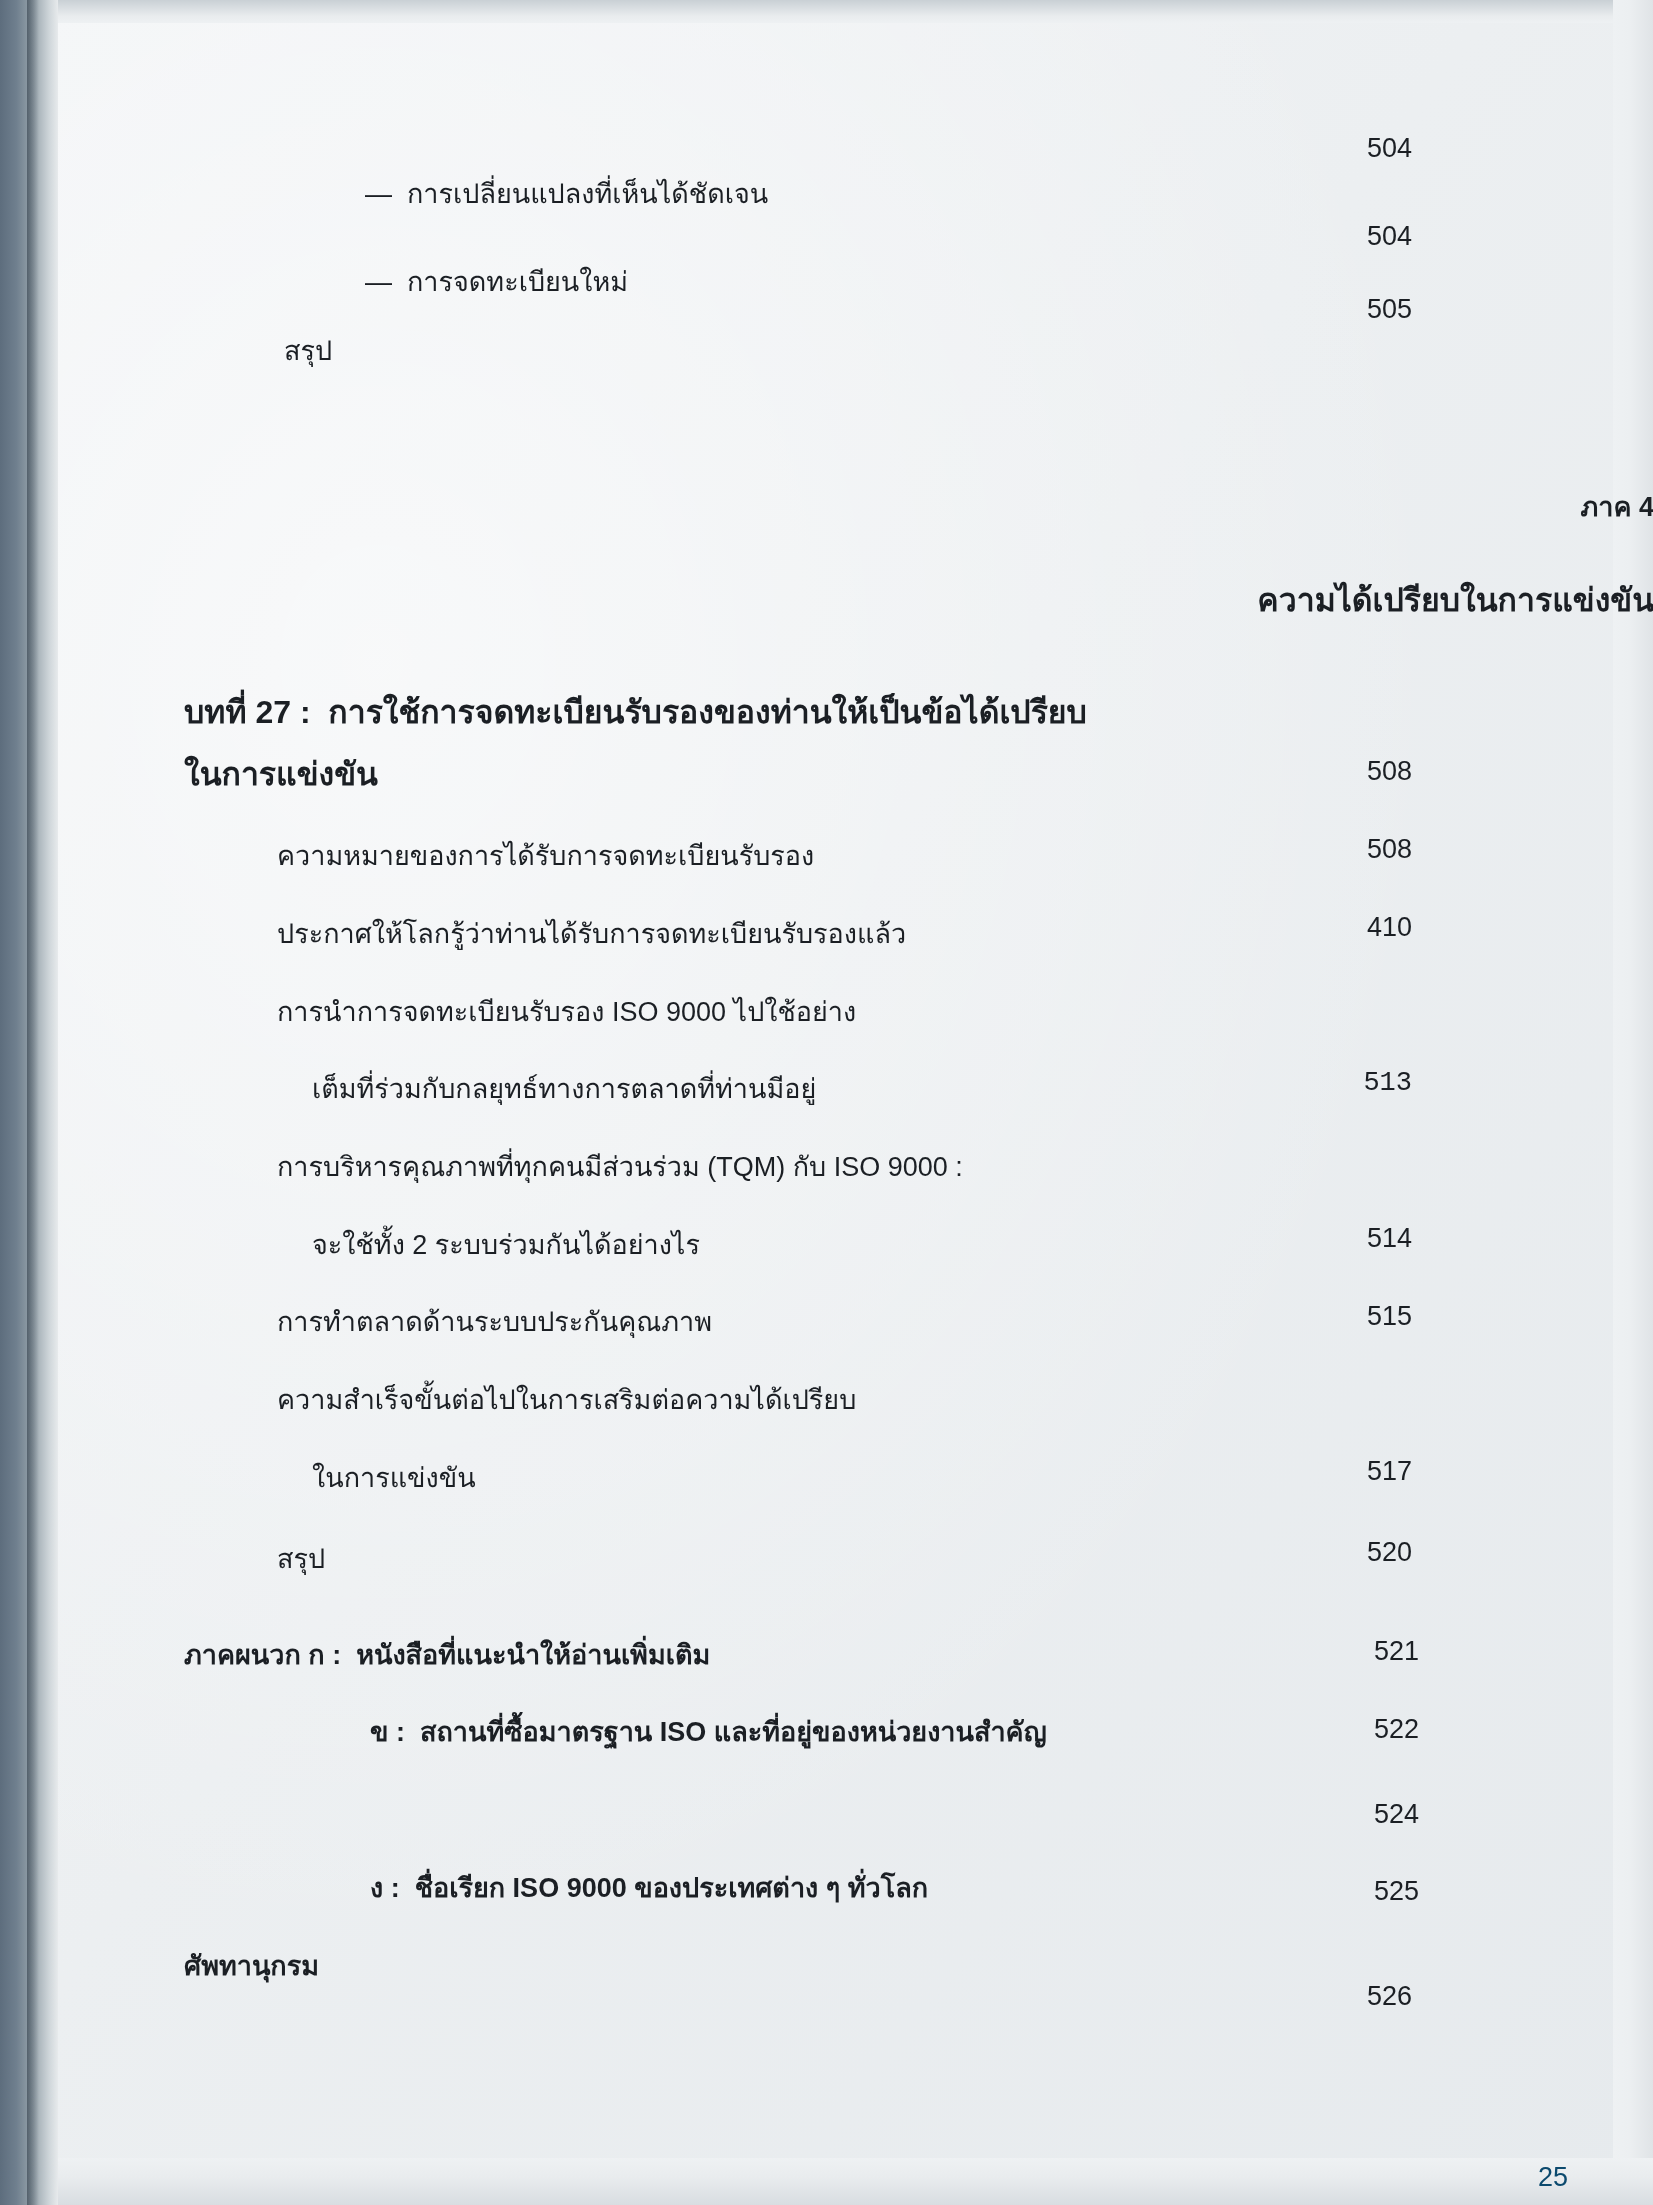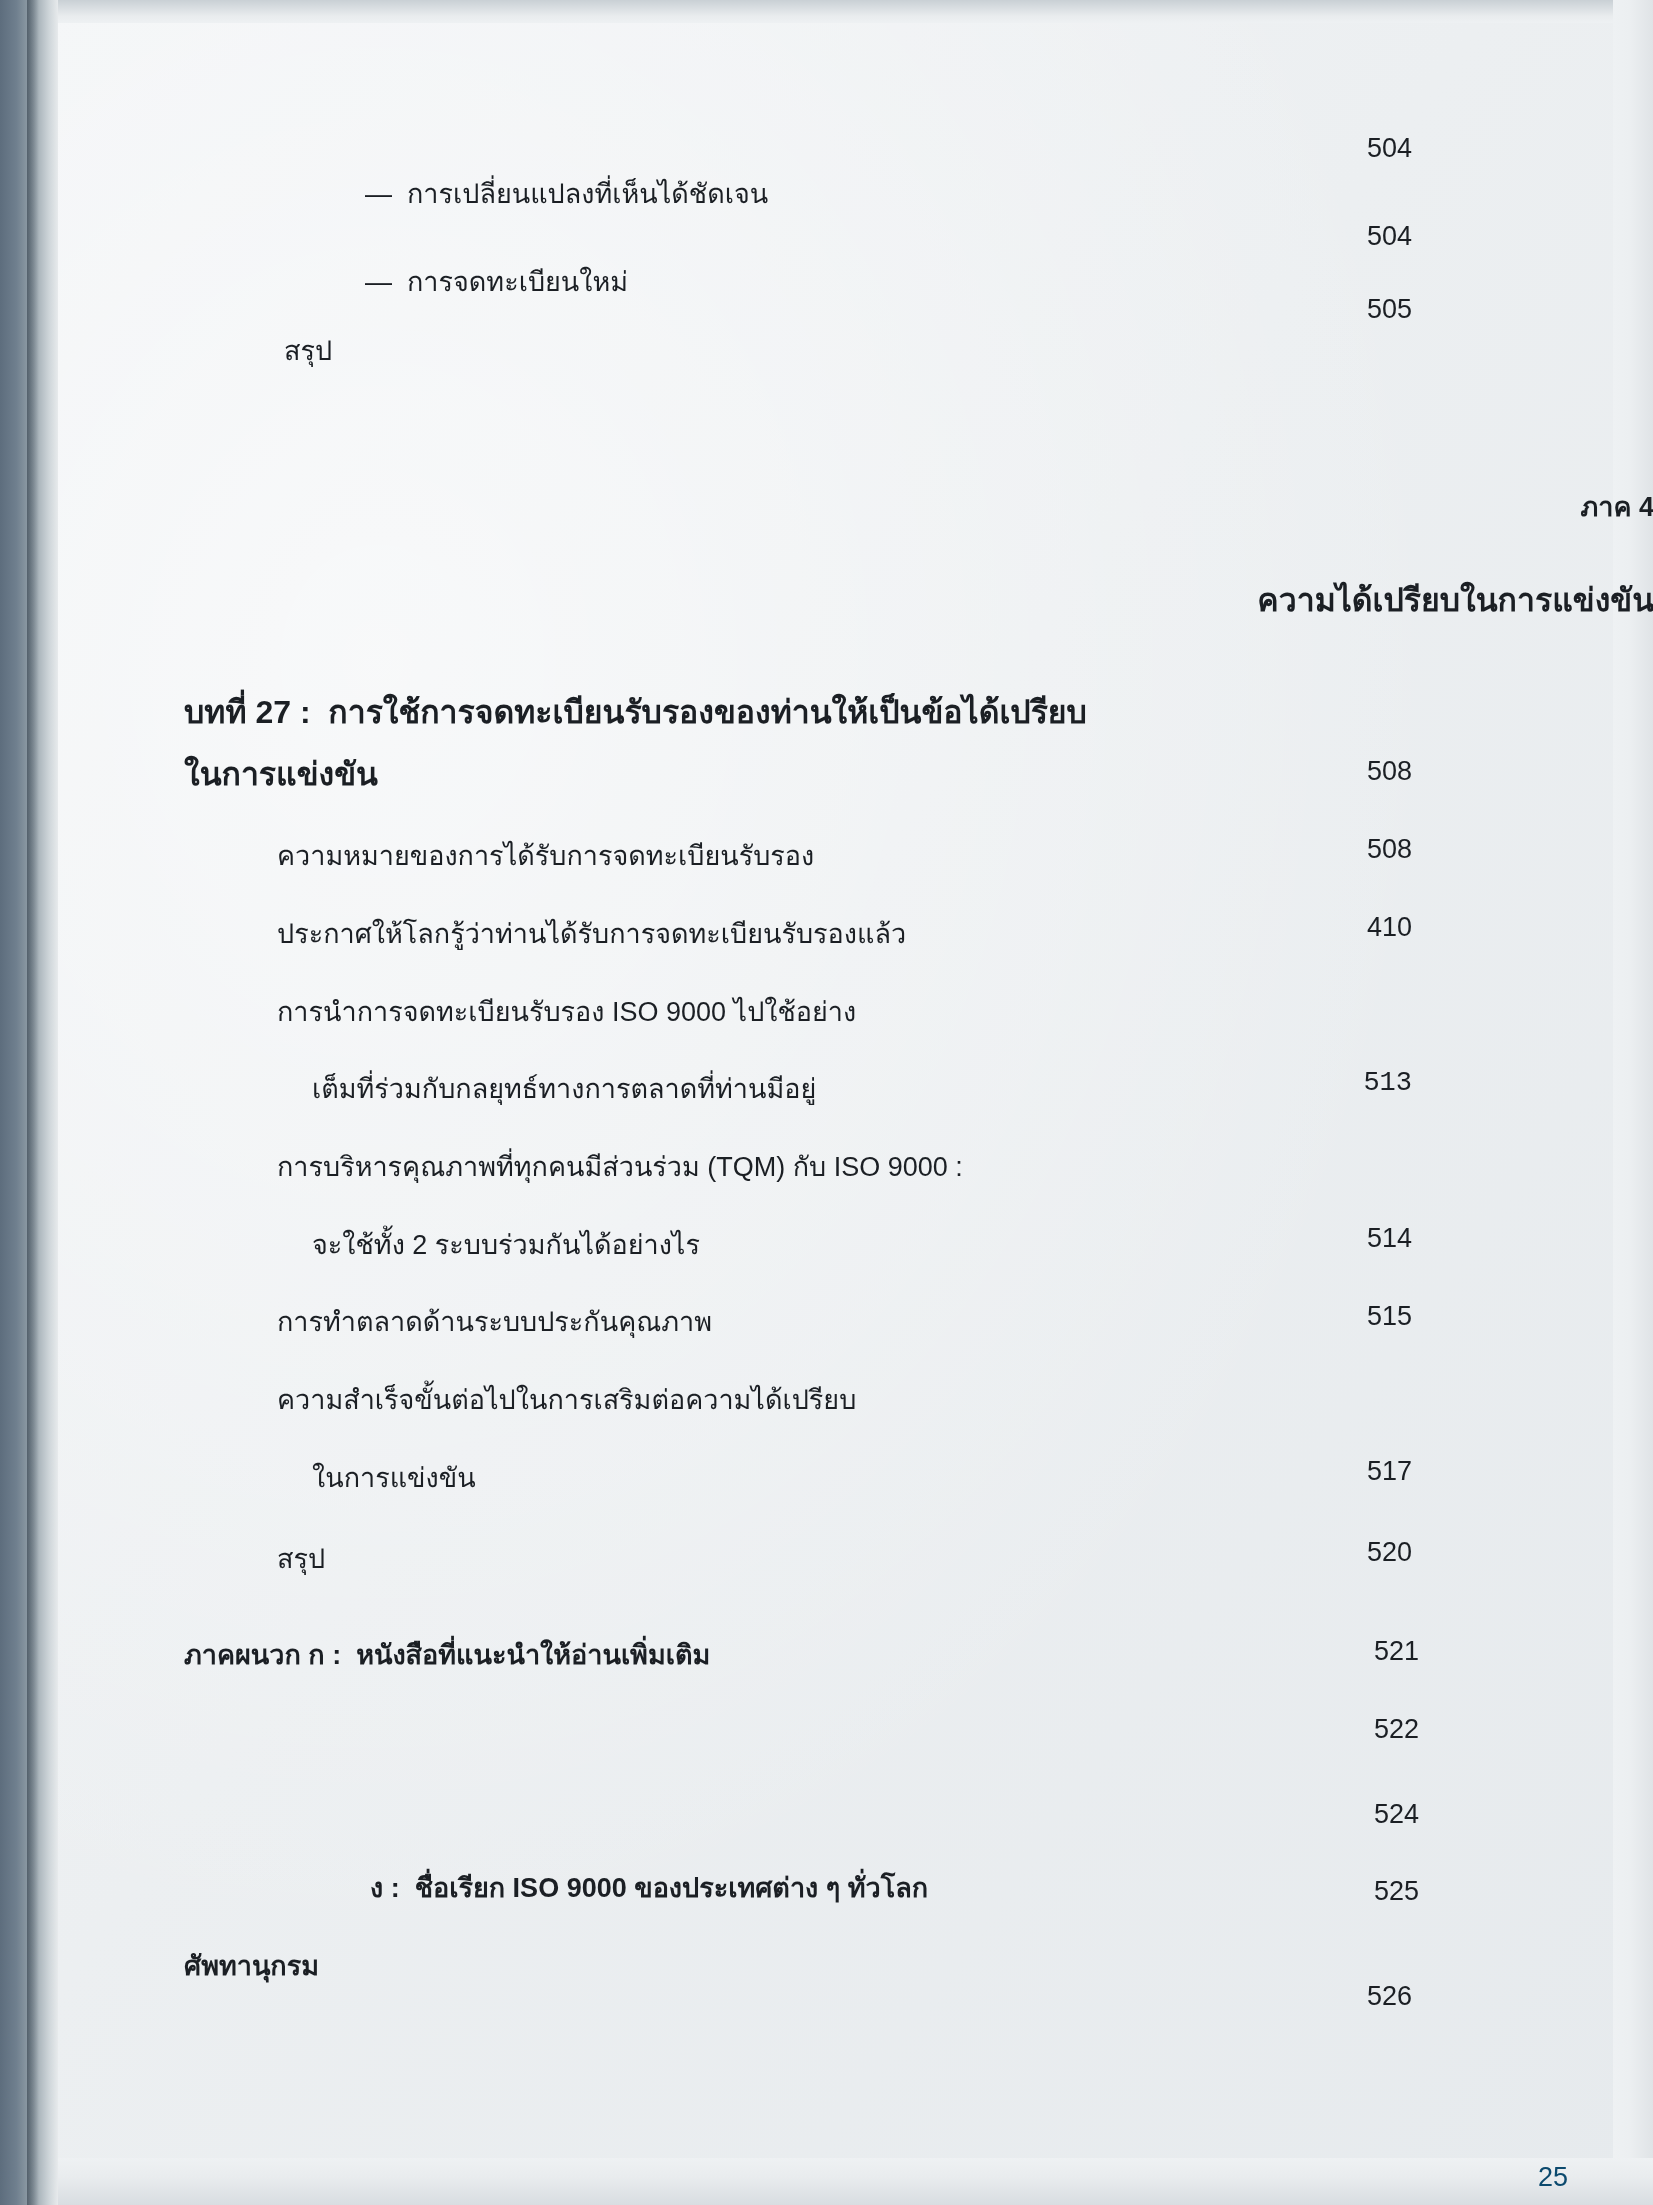"ข : สถานที่ซื้อมาตรฐาน ISO" div.row { html: none -> <div> <span>ข : สถานที่ซื้อมาตรฐาน ISO และที่อยู่ของหน่วยงานสำคัญ</span> </div> }
